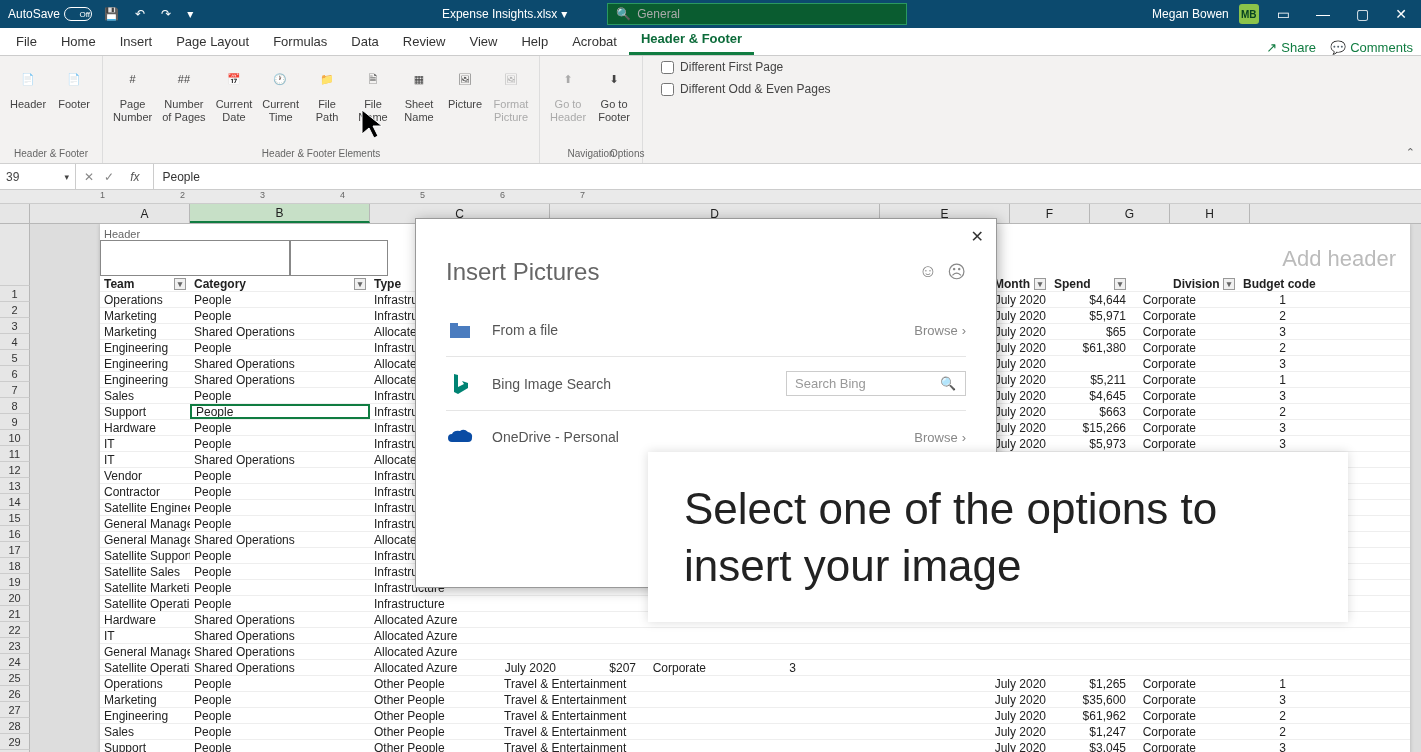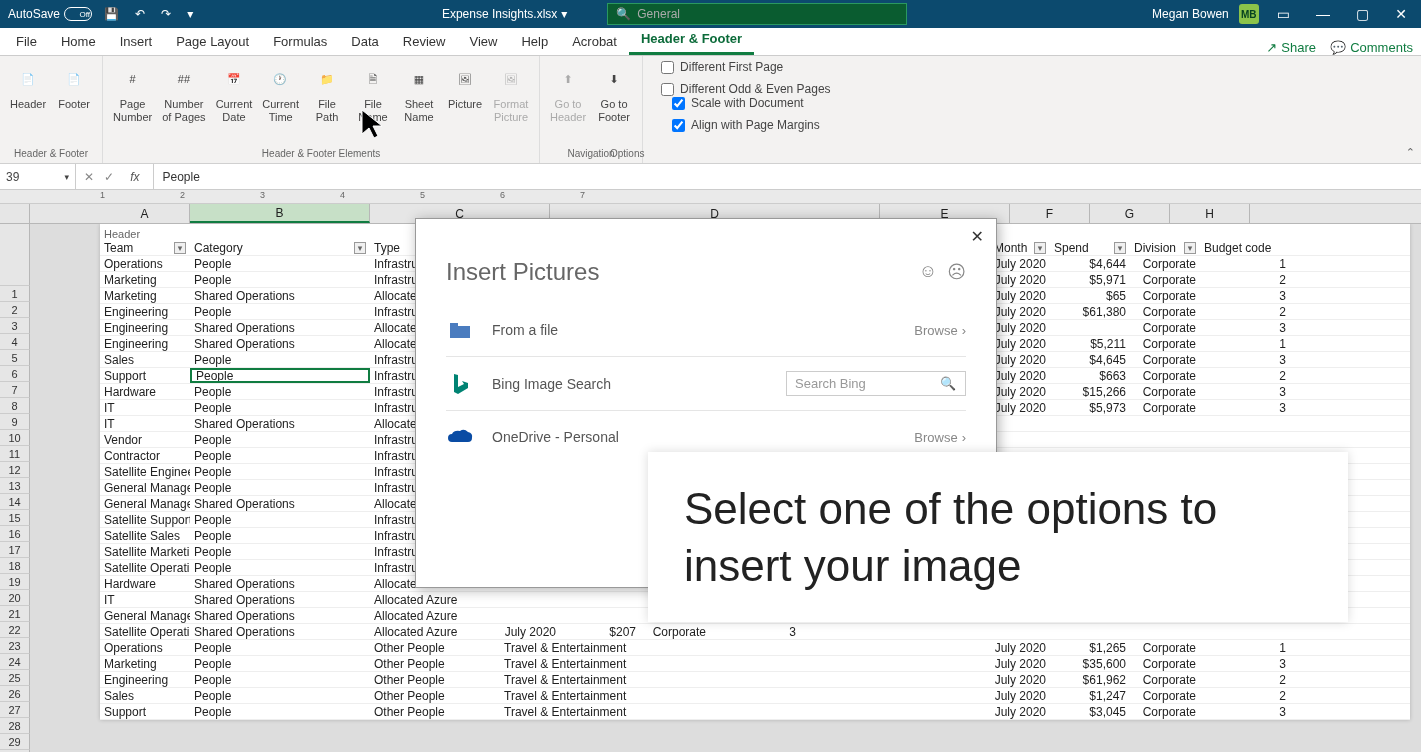"Scale with Document" div.ribbon-options { html: <div> <label> <input> <span>Scale with Document</span> </label> <label> <input> <span>Align with Page Margins</span> </label> </div> -> none }
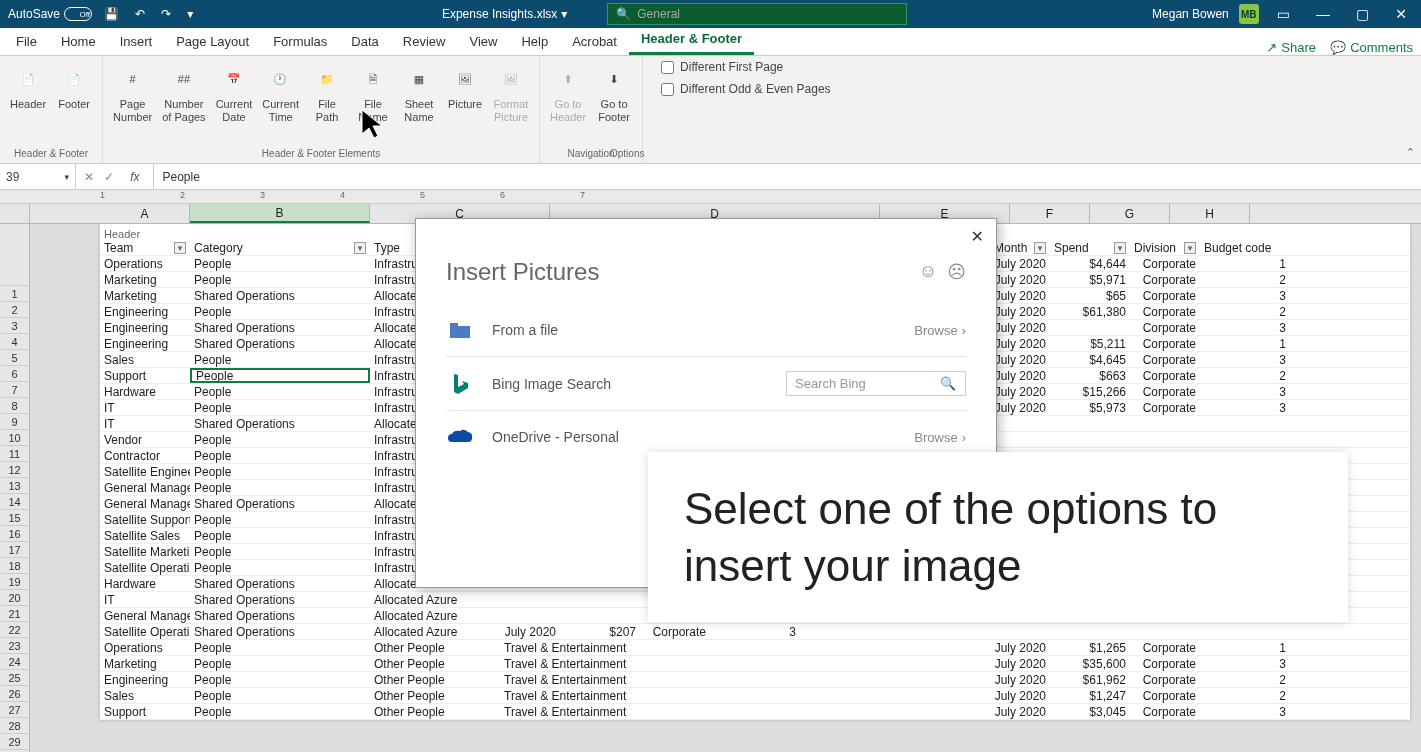"Add header" div.header-boxes { html: none -> <div> <div></div> <div></div> <div></div> <div>Add header</div> </div> }
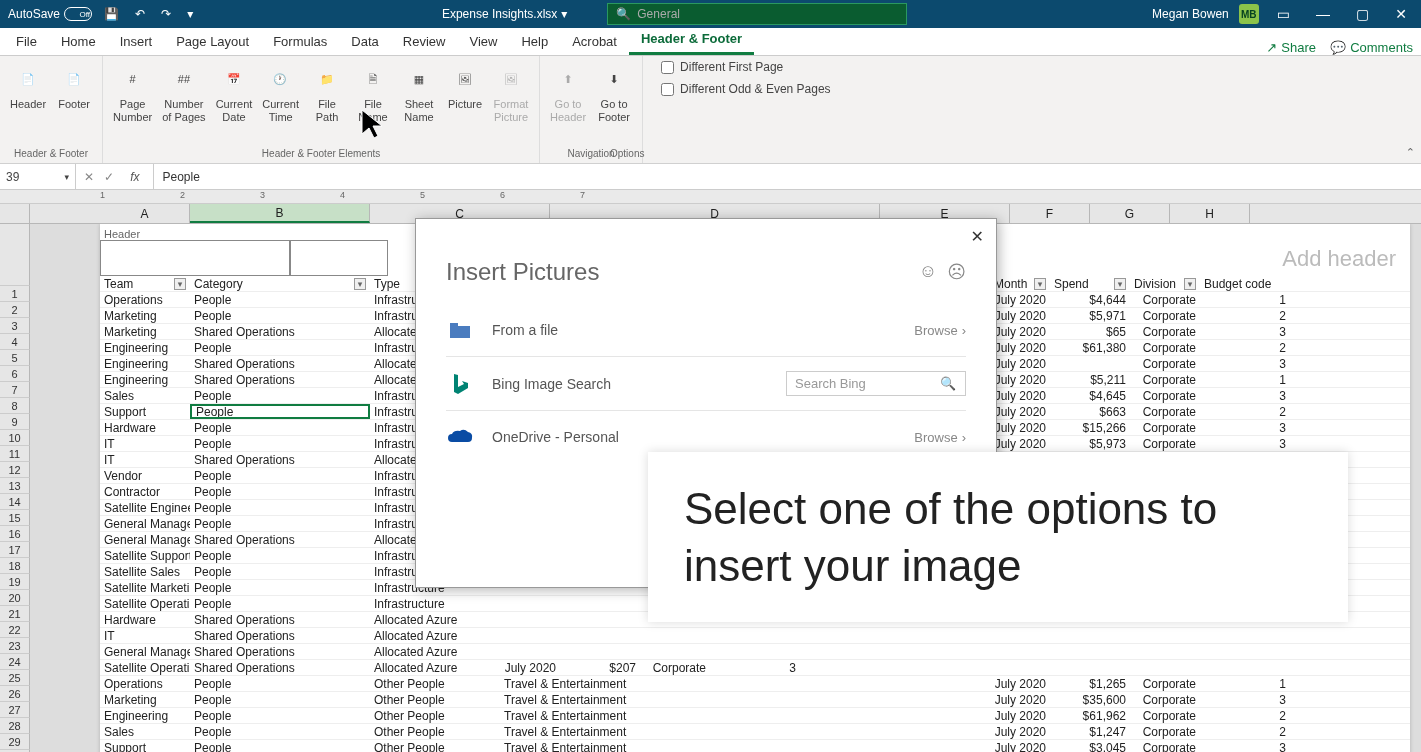"Team" .data-row.header { font-weight: 400 -> 700 }
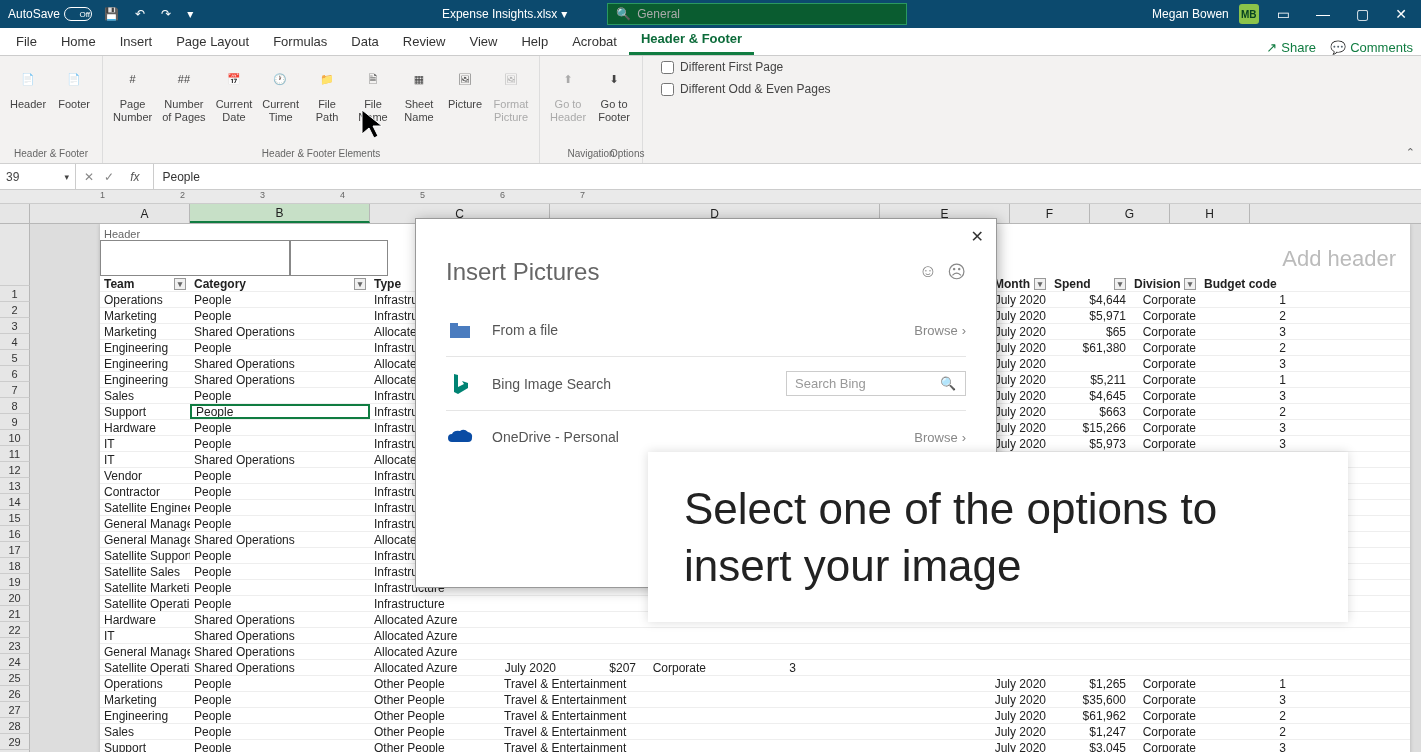"Division" div.cell { margin-left: none -> 39px }
